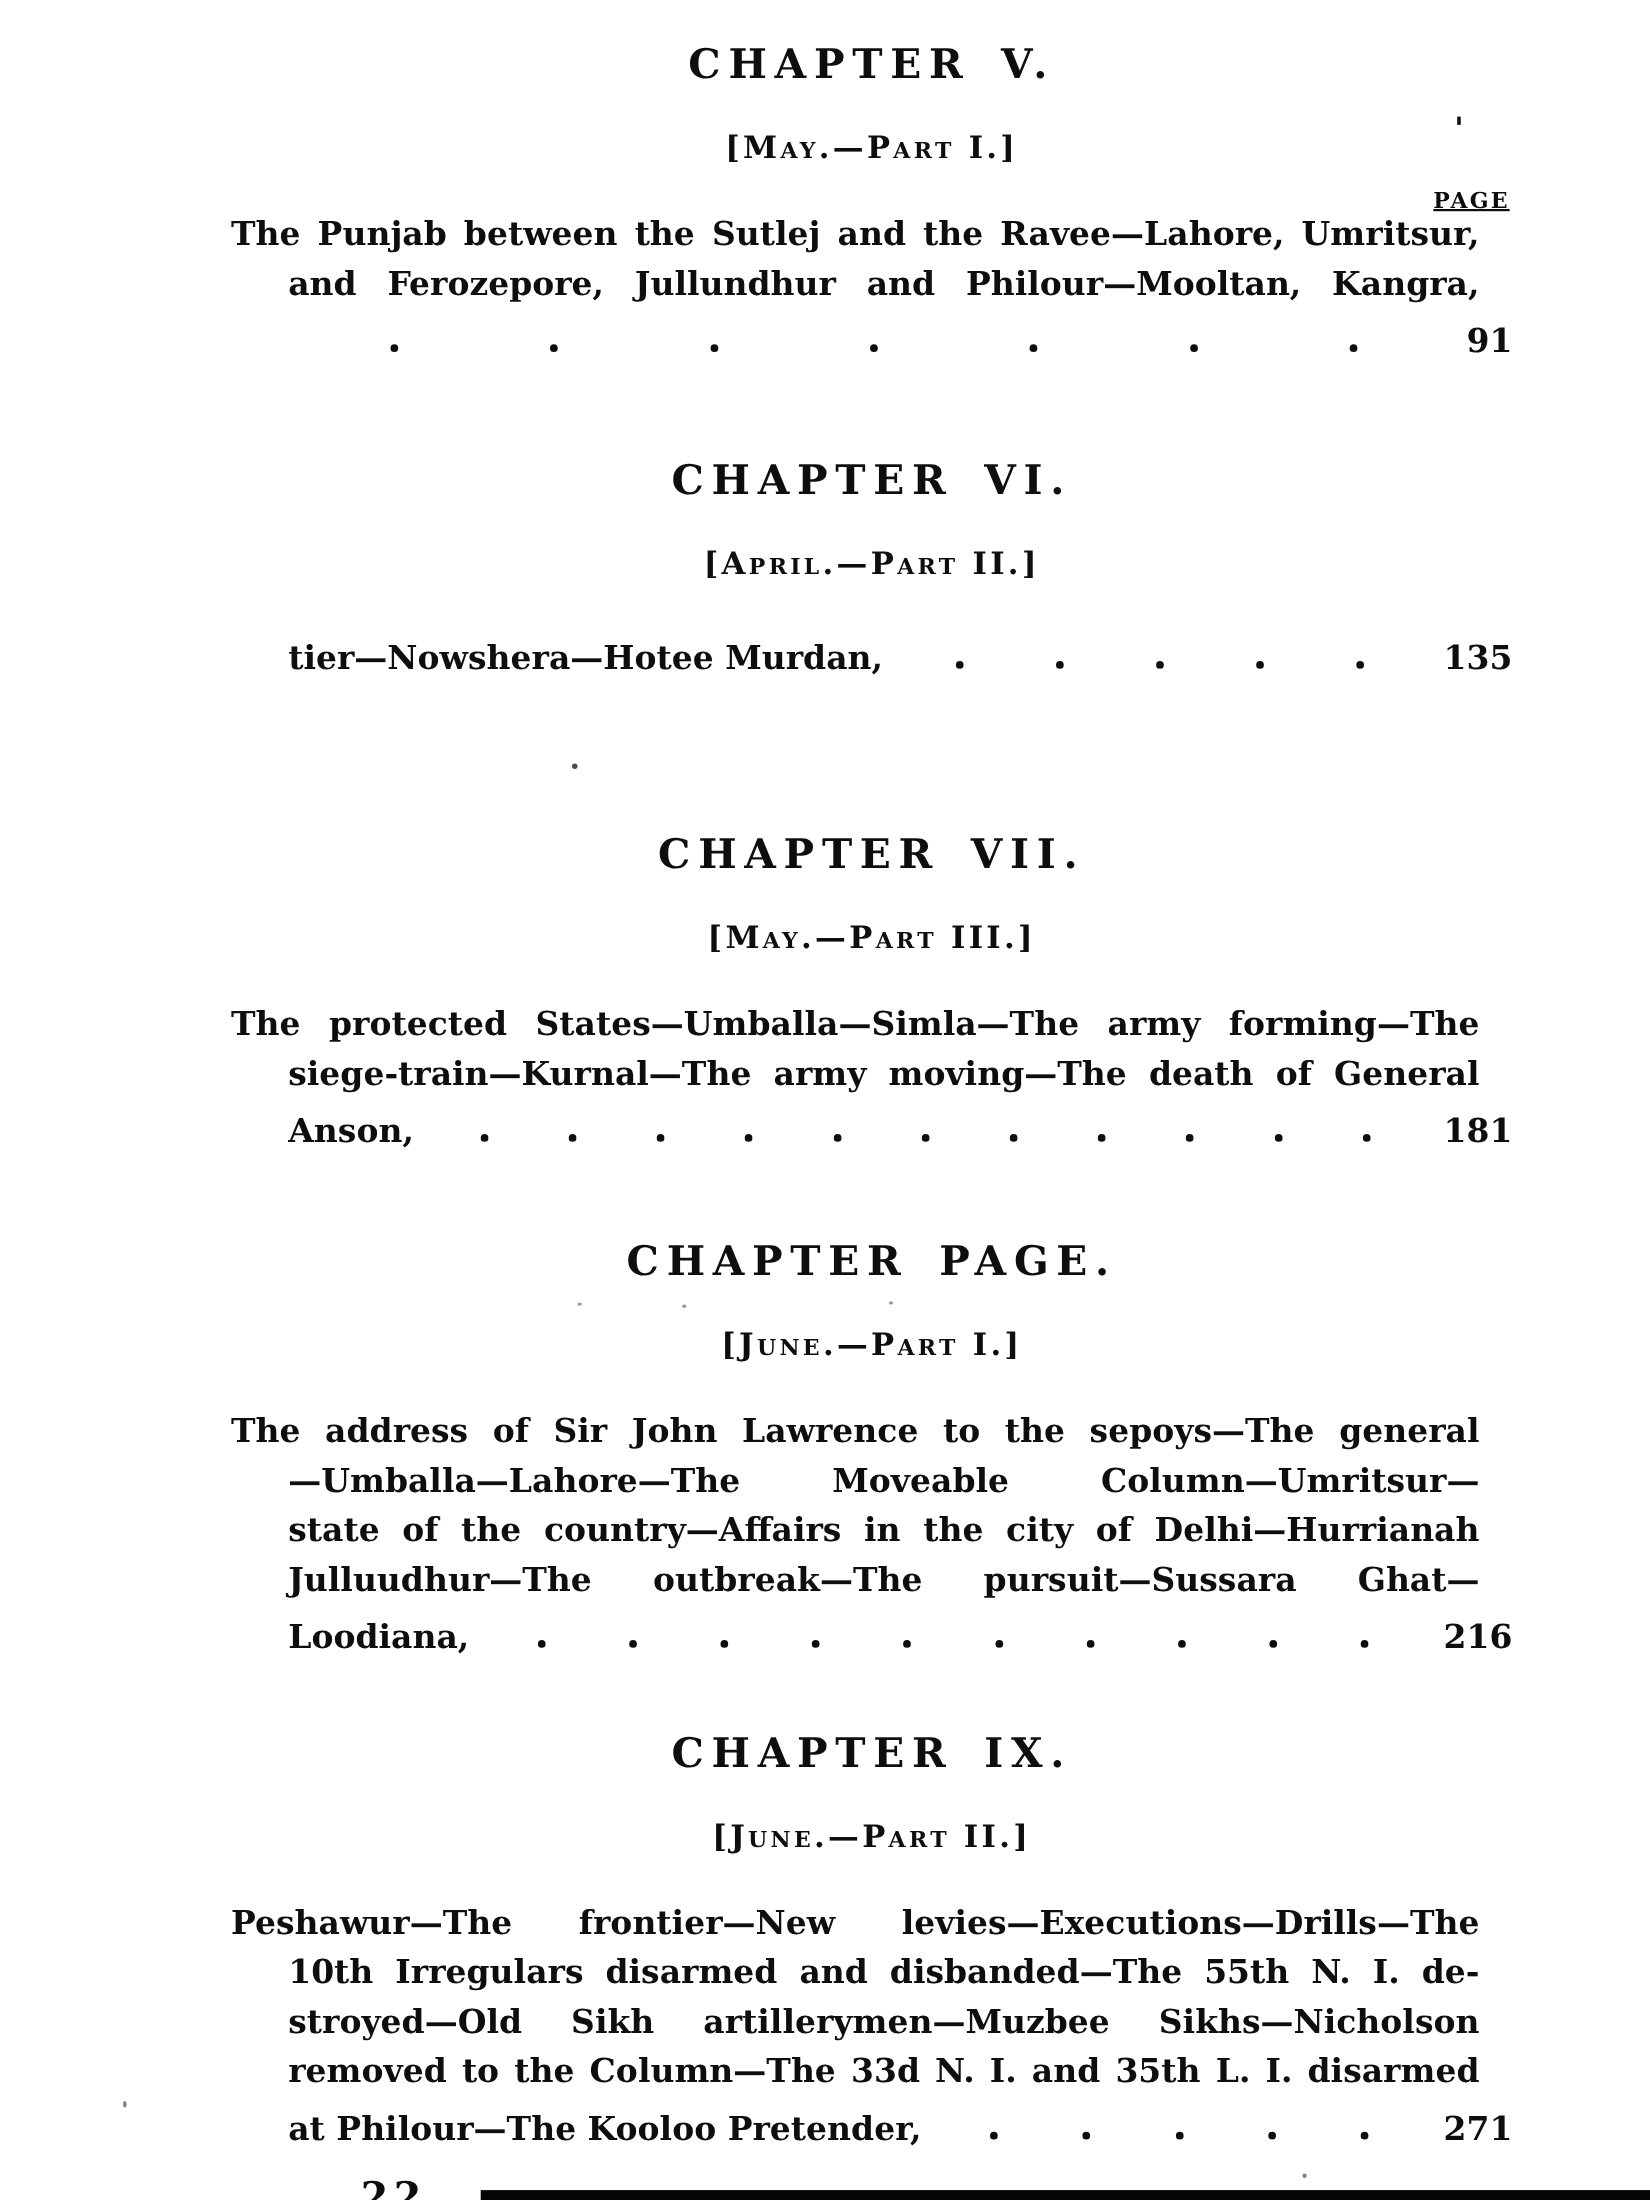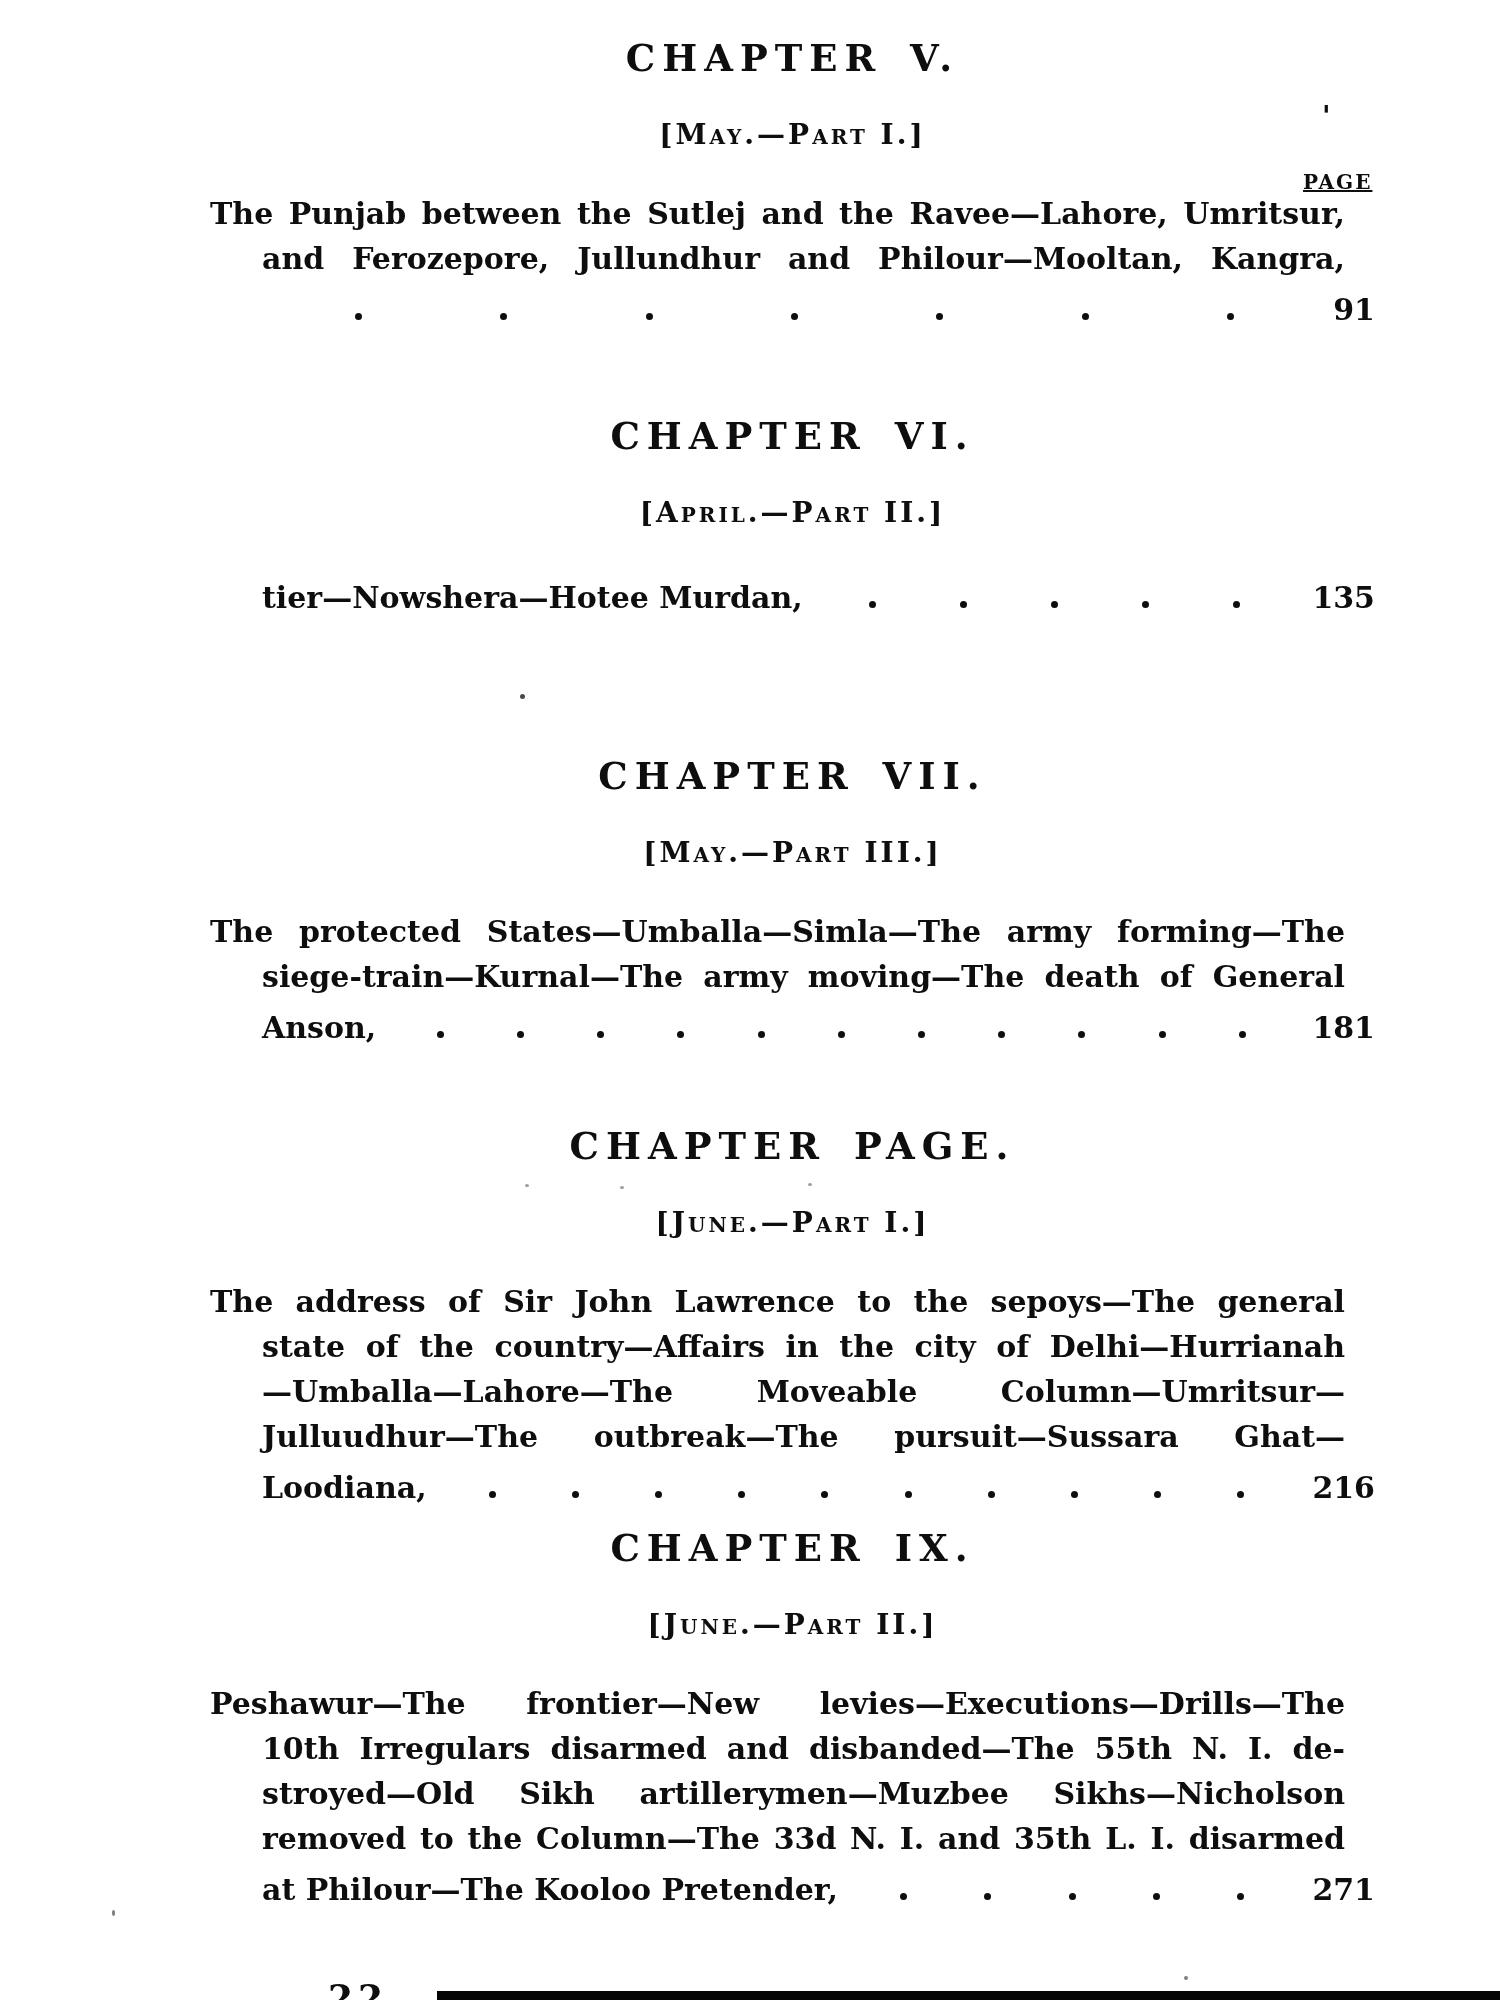"state of the country—Affairs in" div.line { order: before "—Umballa—Lahore—The Moveable" -> after "—Umballa—Lahore—The Moveable" }
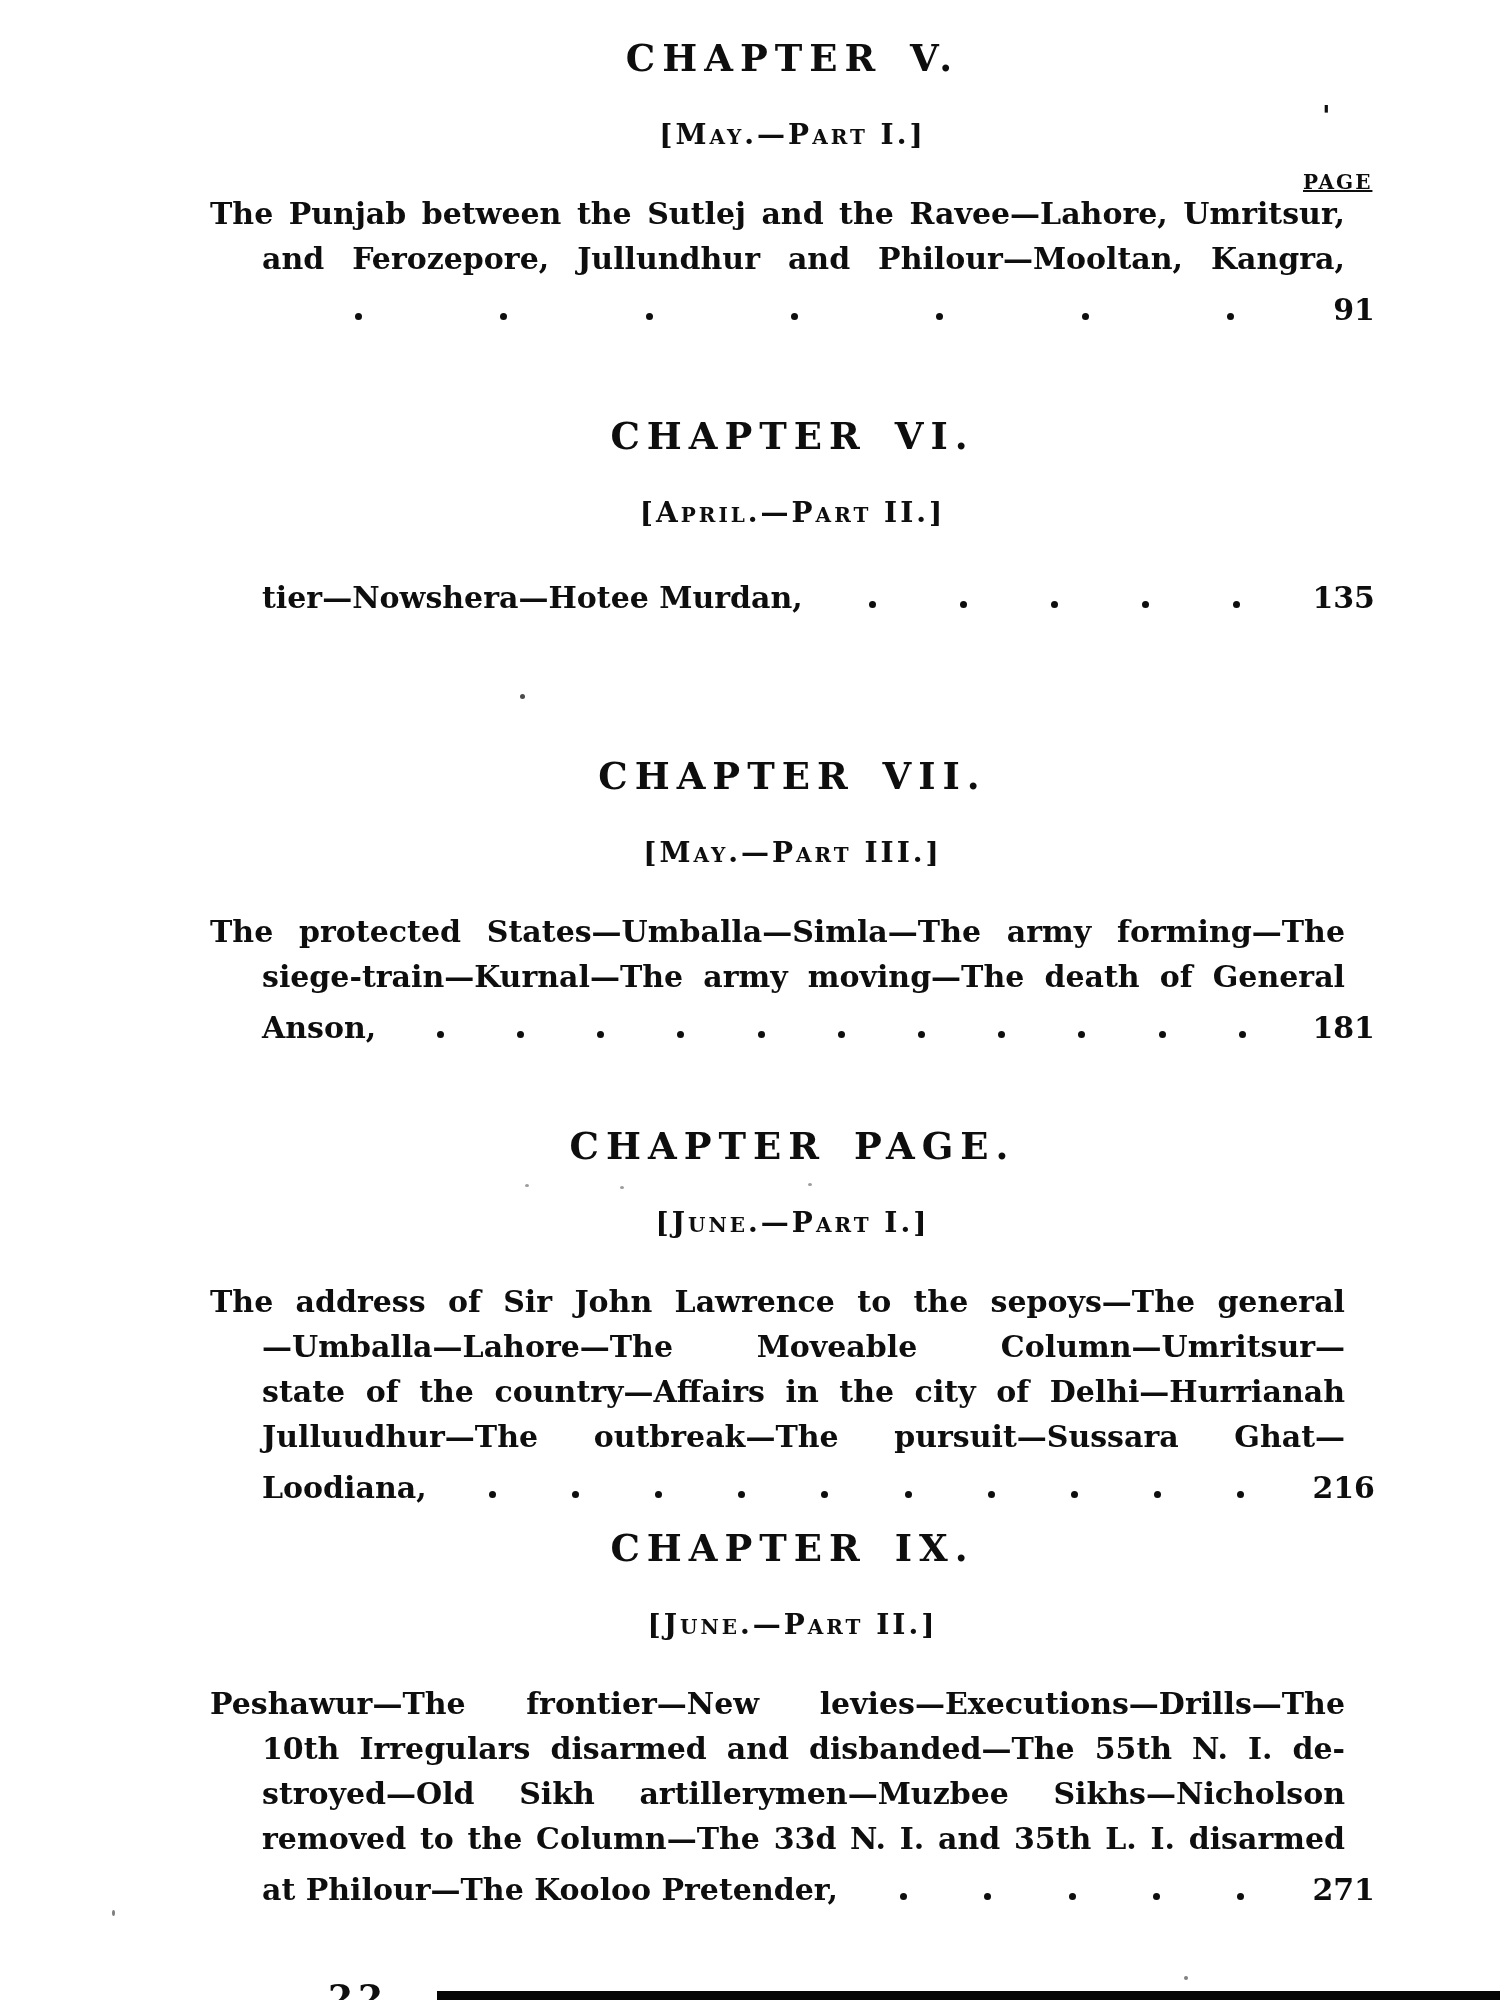"CHAPTER IX." .s5 { top: 1530px -> 1575px }
